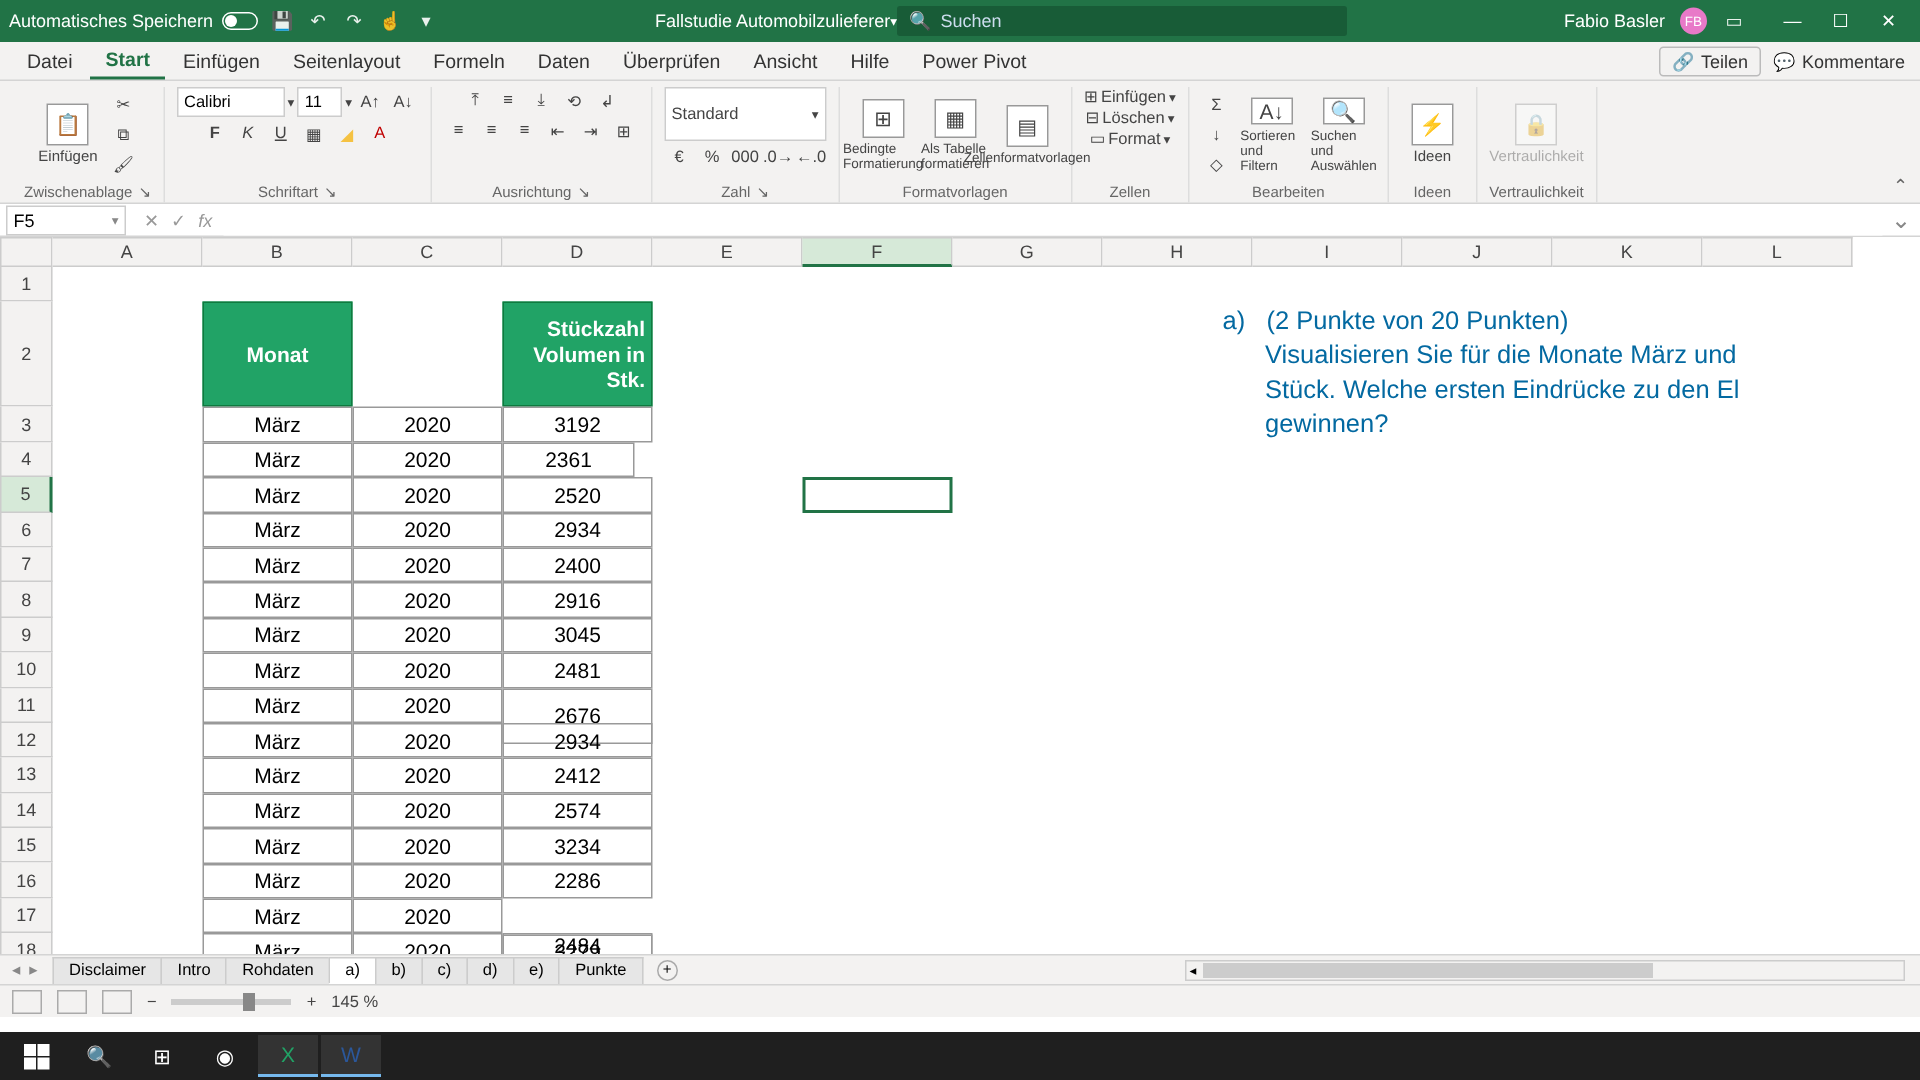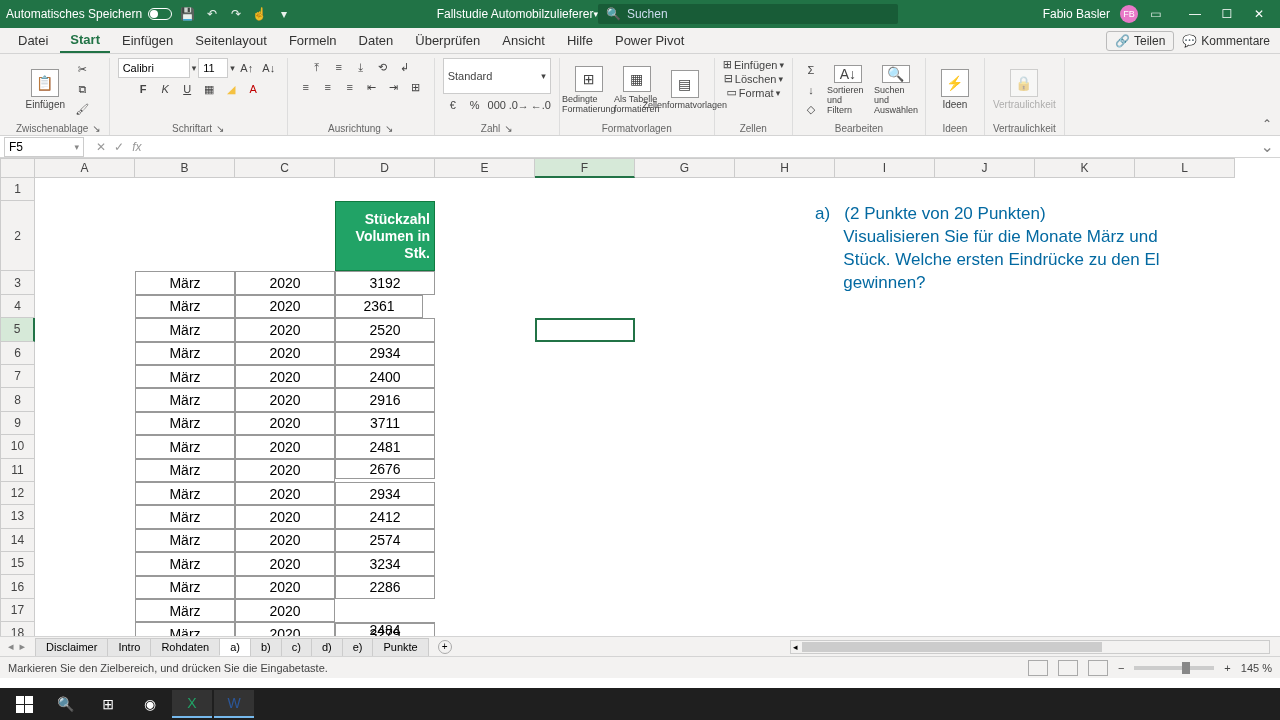"Monat" div.cell { html: none -> <div>Monat</div> }
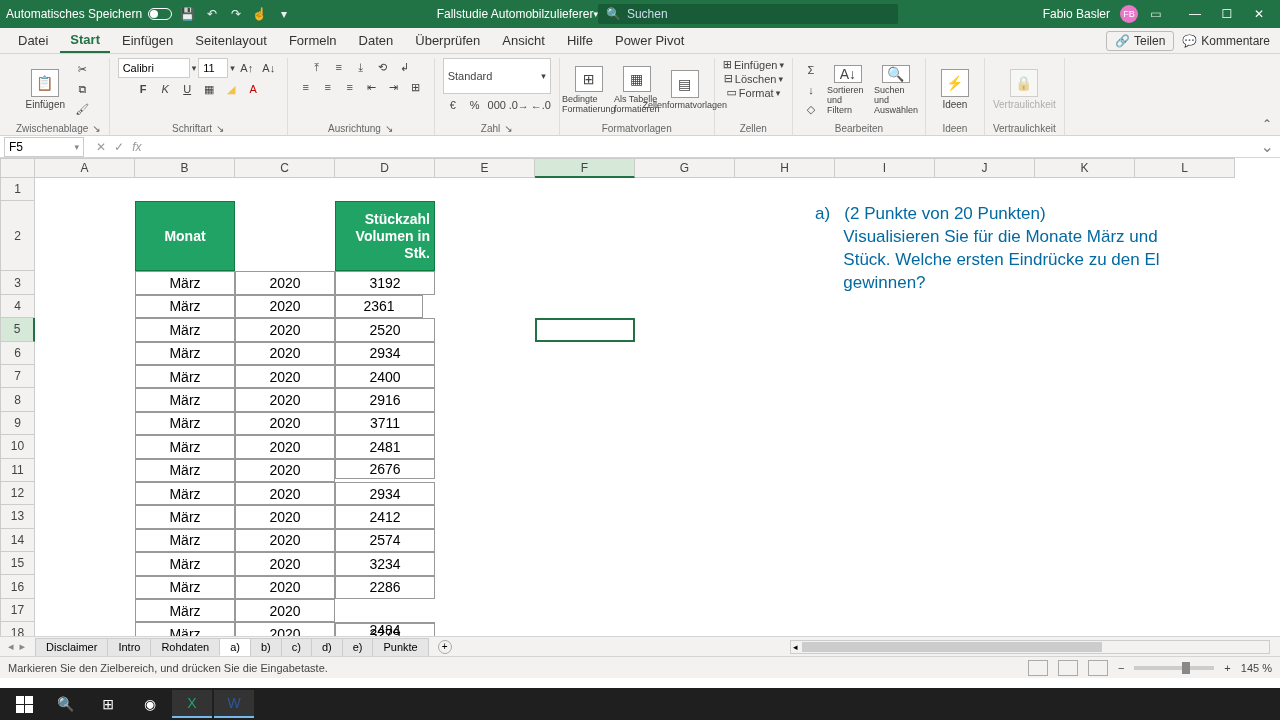"3711" div.cell { text: 3711 -> 3045 }
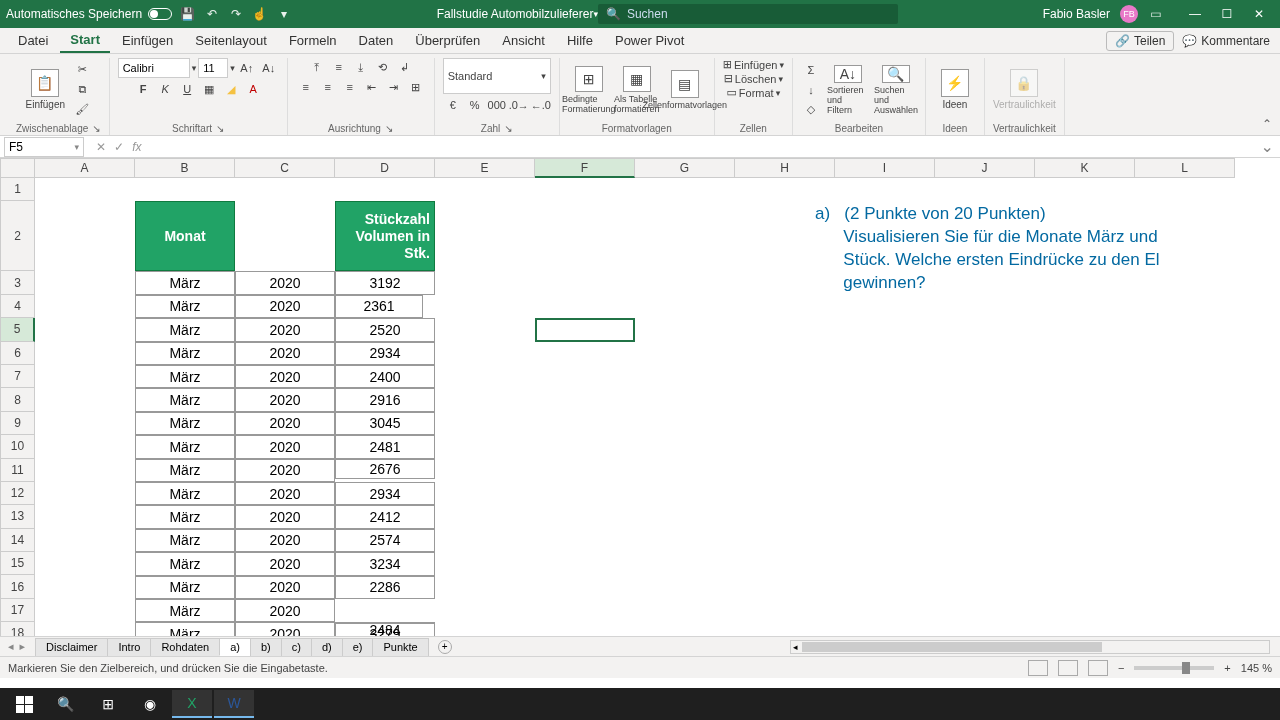"2676" div.cell { height: 20px -> 37px }
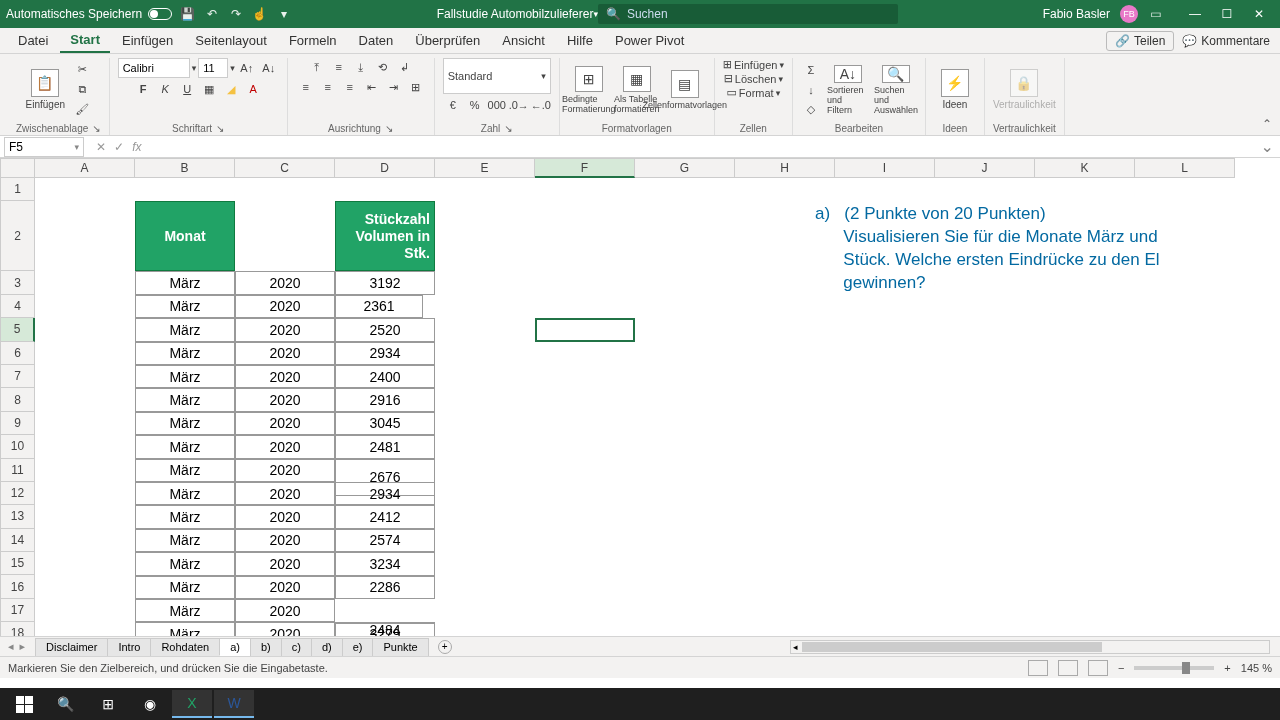"Markieren Sie den Zielbereich, und" span { html: <span>Markieren Sie den Zielbereich, und drücken Sie die Eingabetaste.</span> -> none }
